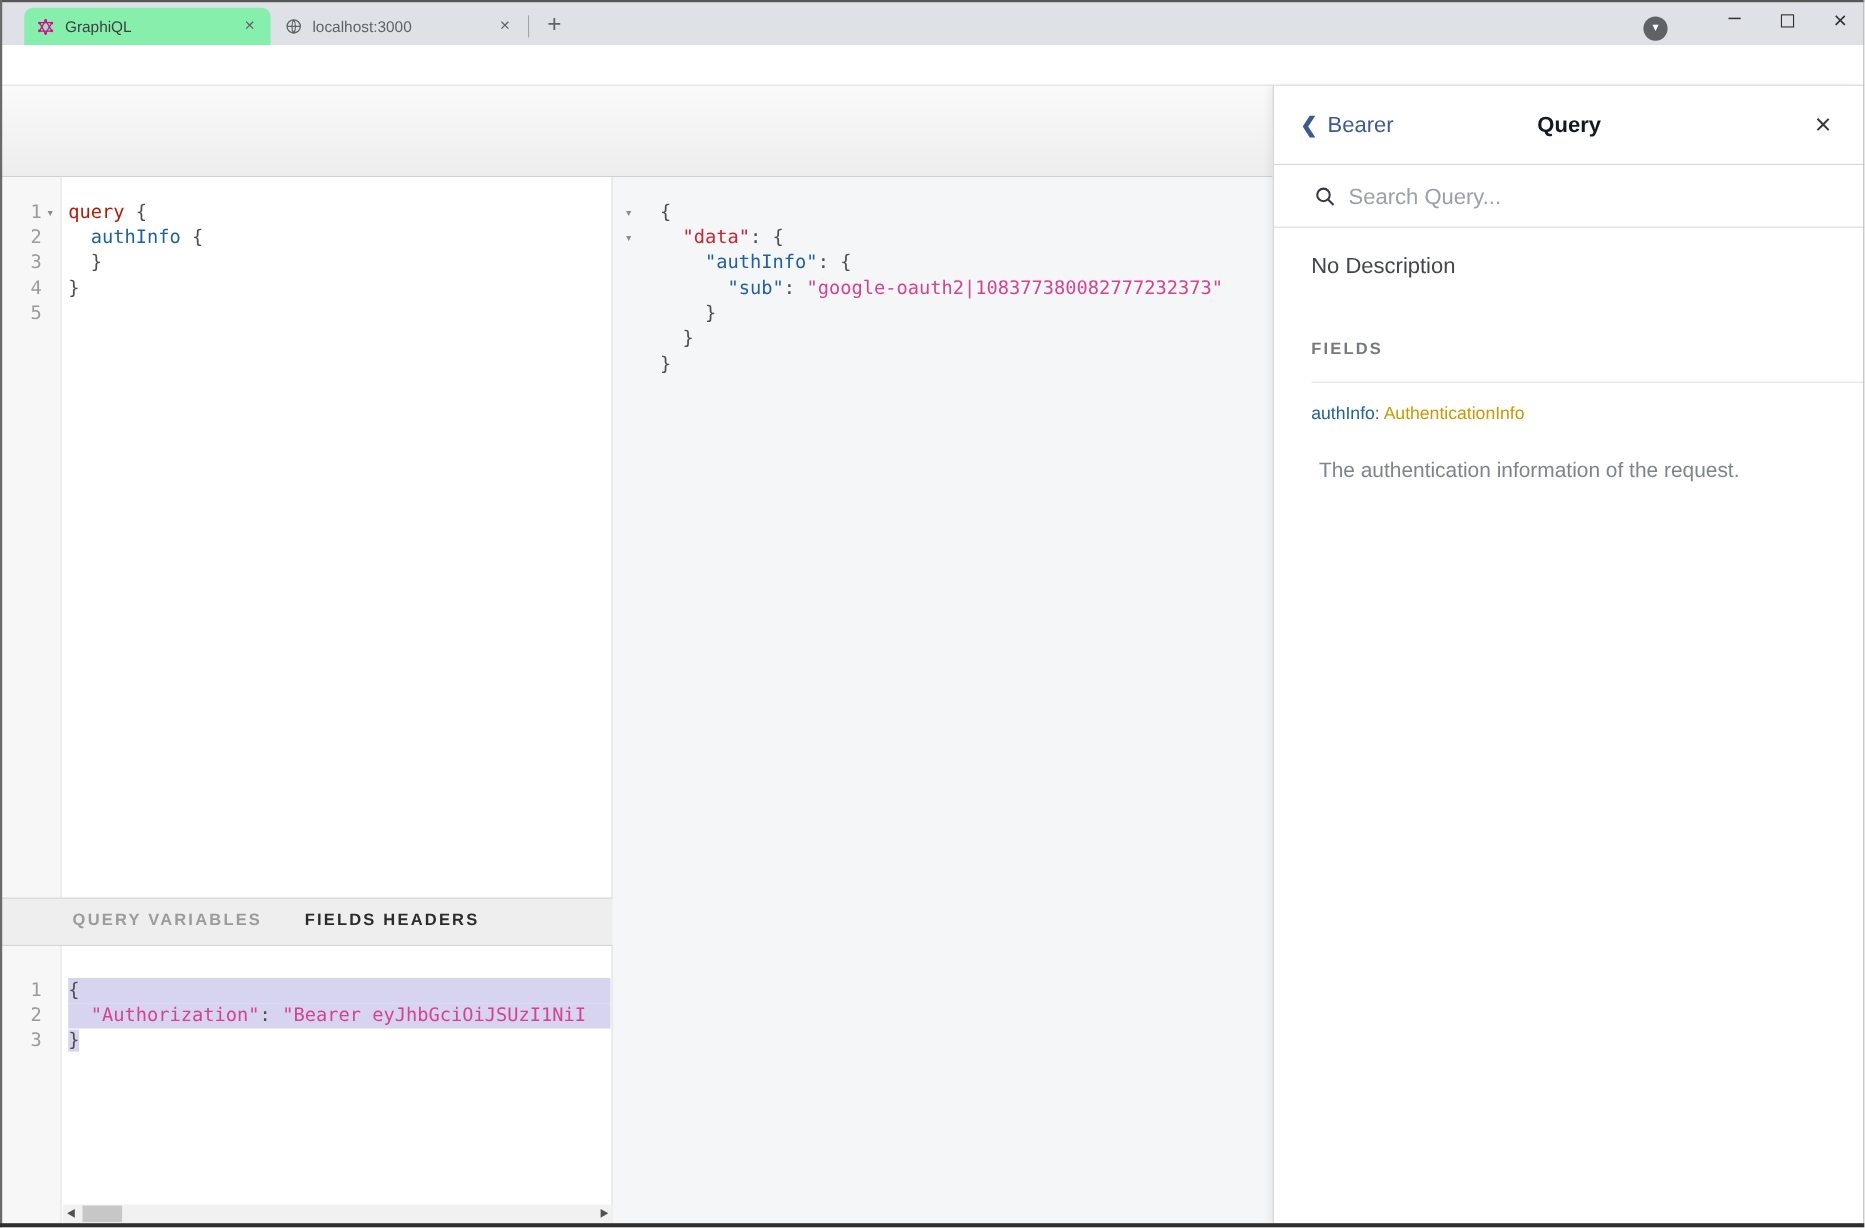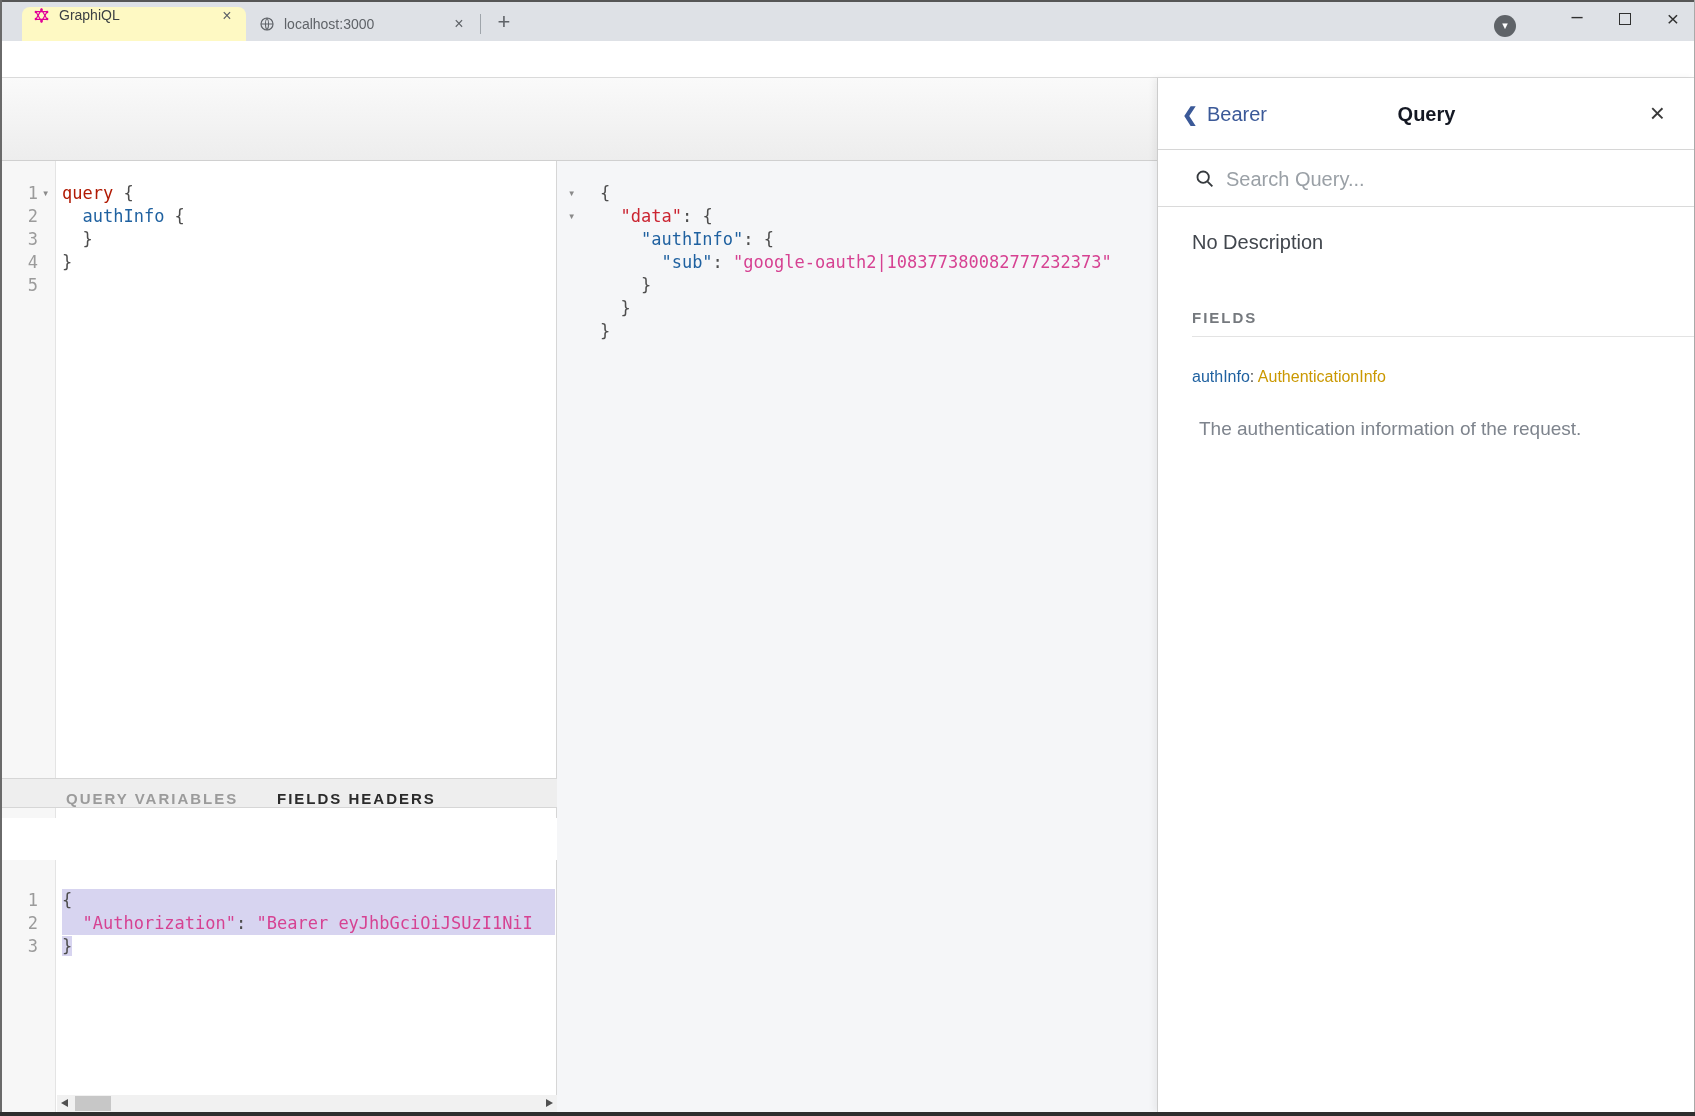"GraphiQL" .tab-active { align-items: none -> center; background: #fef9c3 -> #86efac }
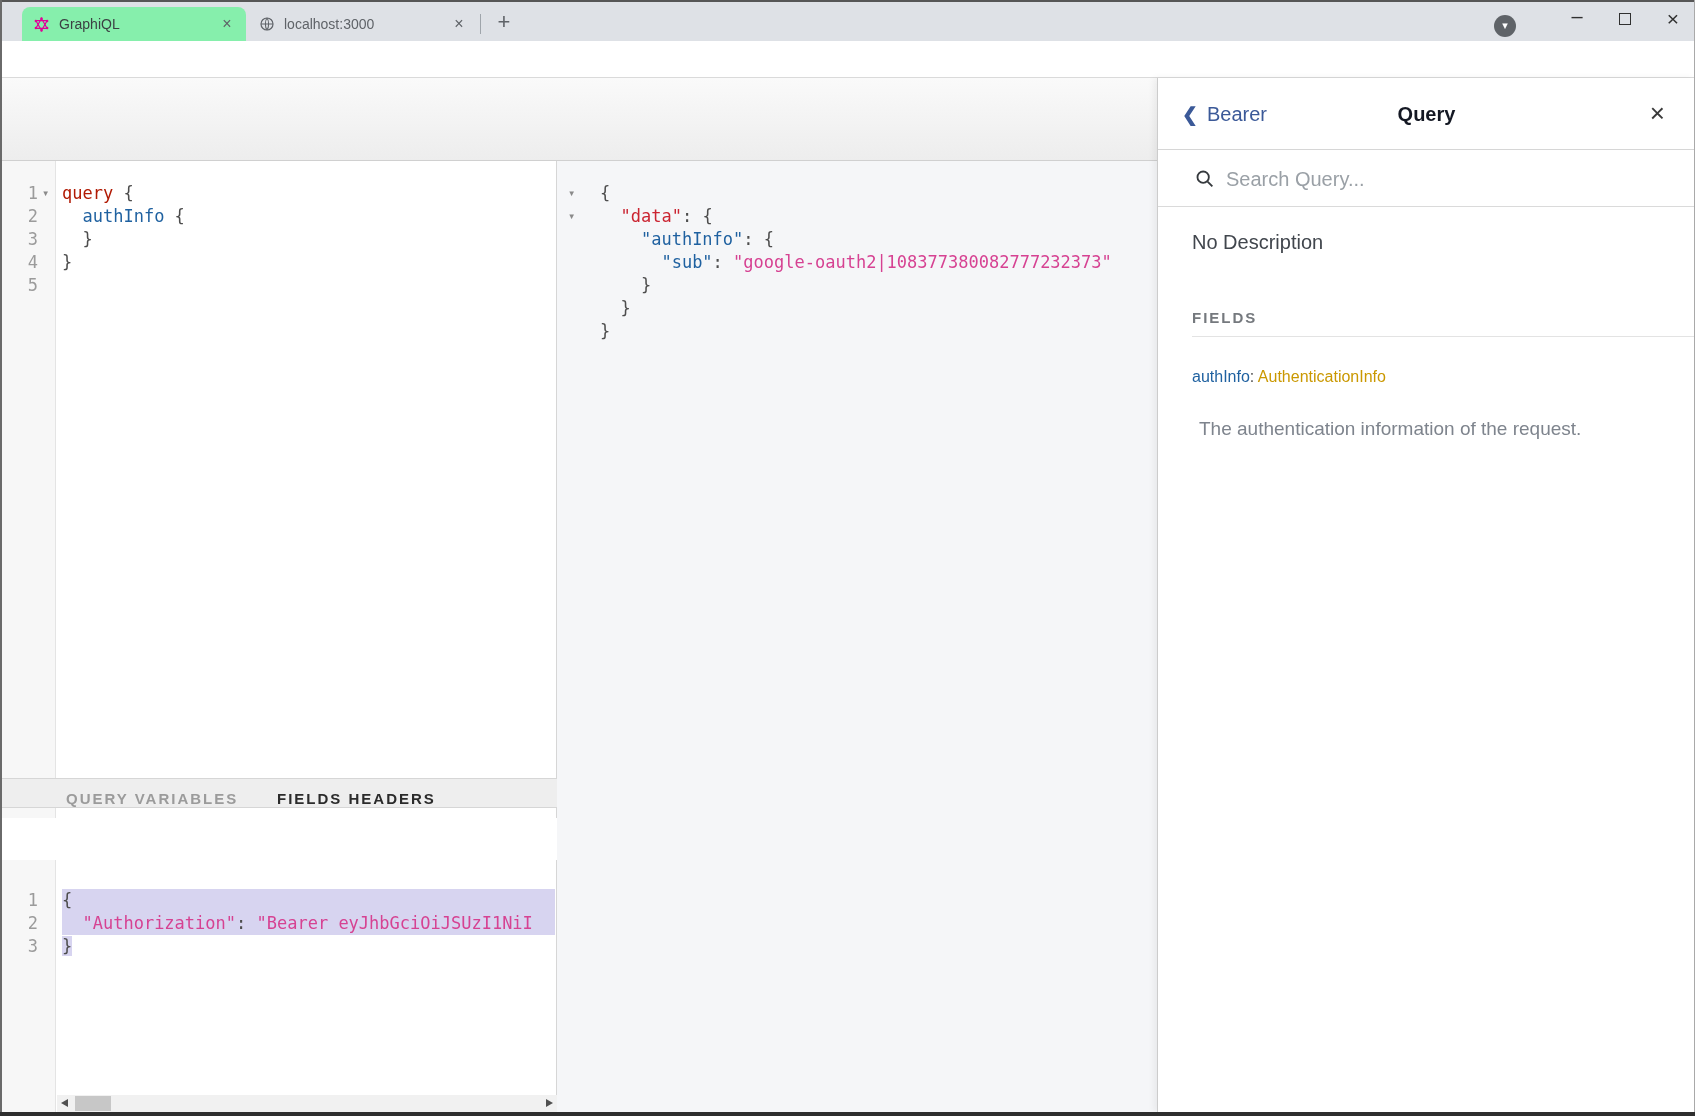"FIELDS" .fieldshead { padding-bottom: 10px -> 21px }
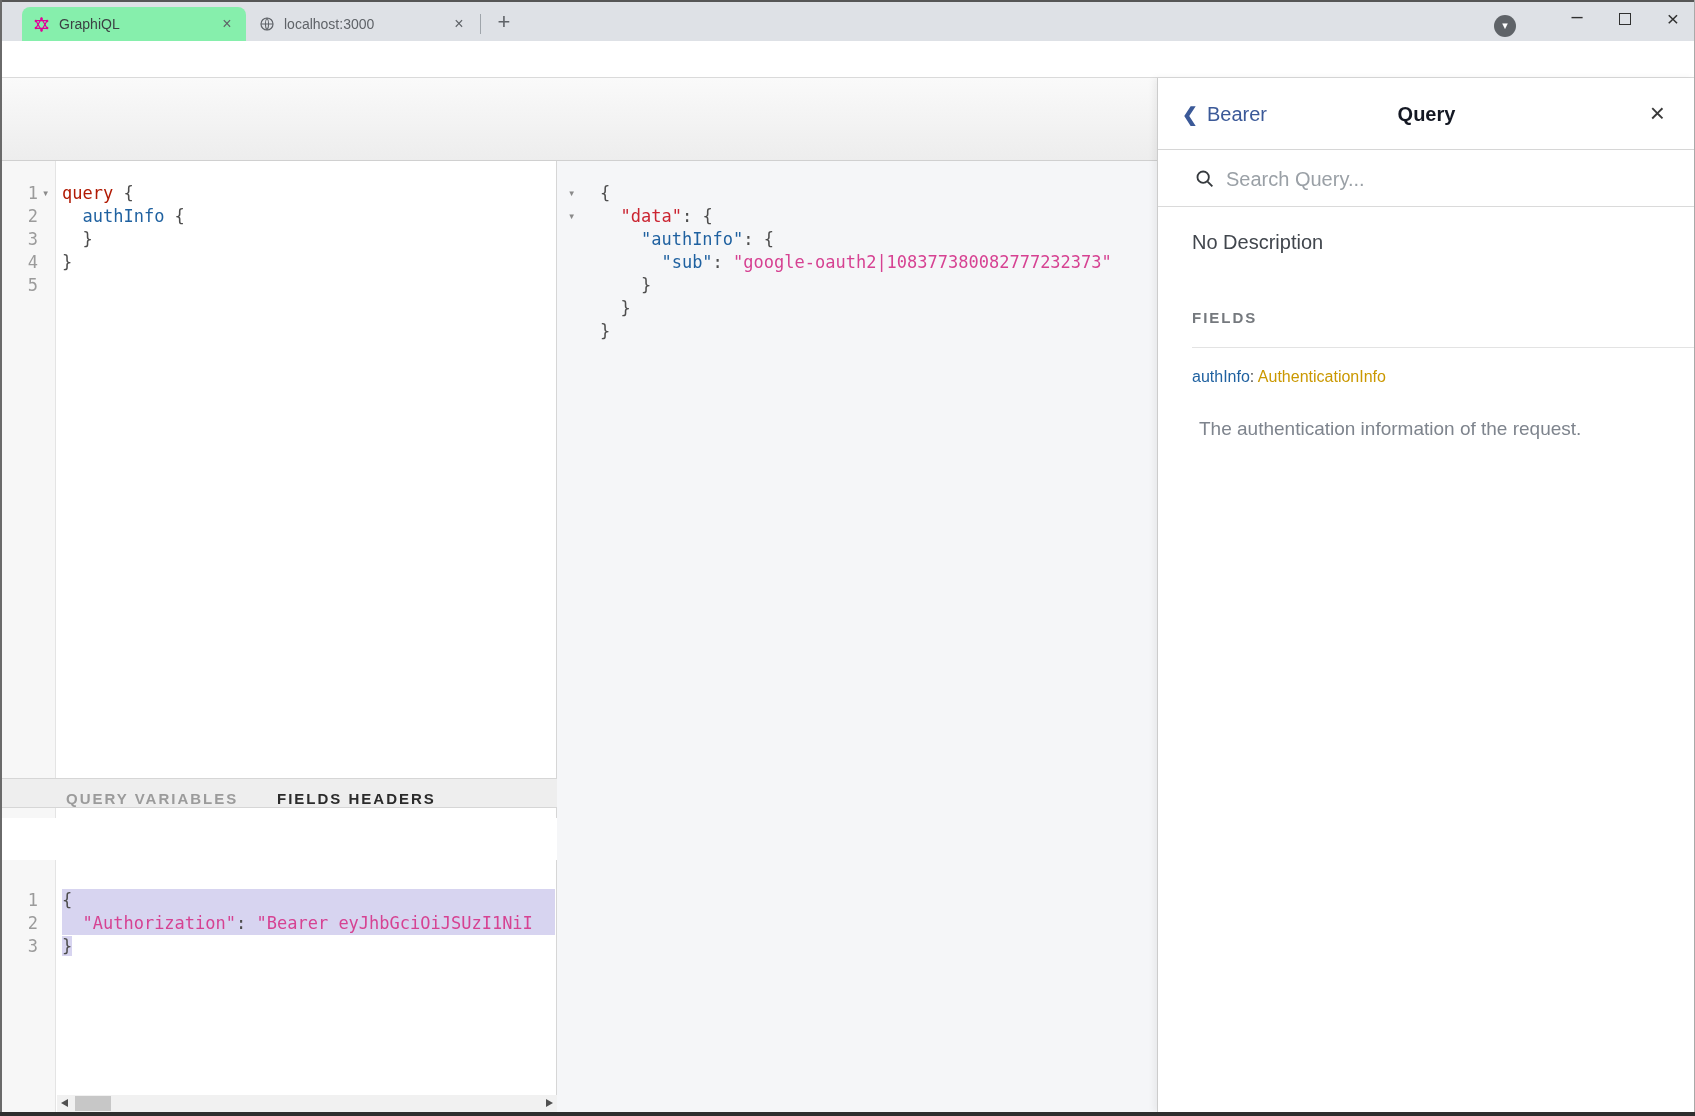"QUERY VARIABLES" .sectabs { height: 30px -> 44px; top: 778px -> 816px }
